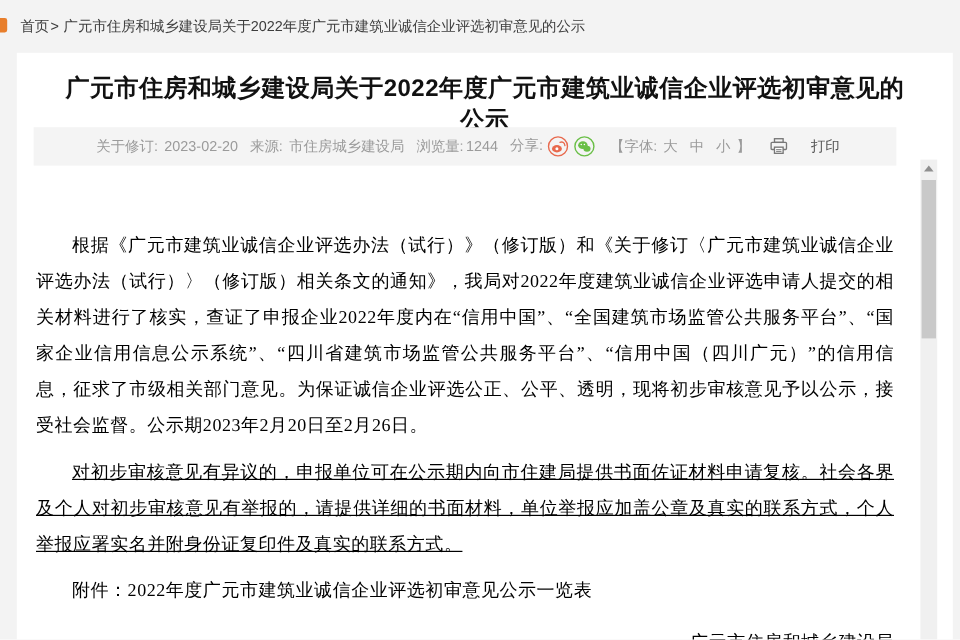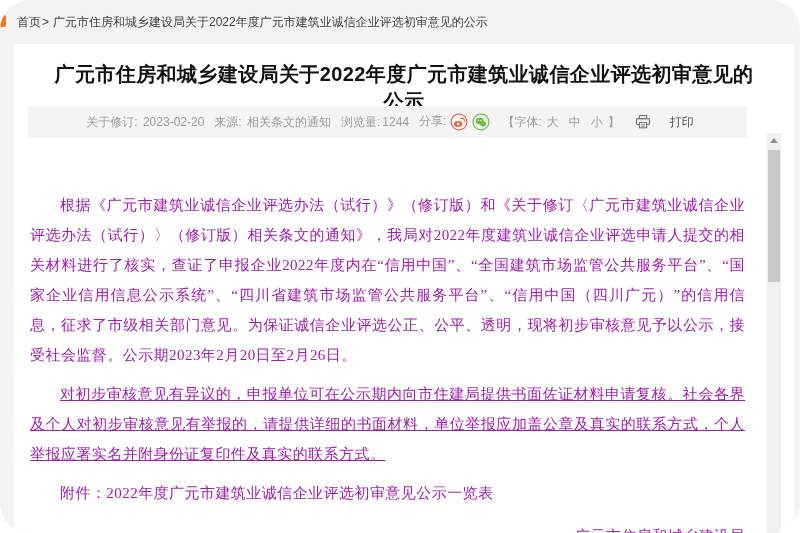"首页>" .page { border-radius: 30px -> none }
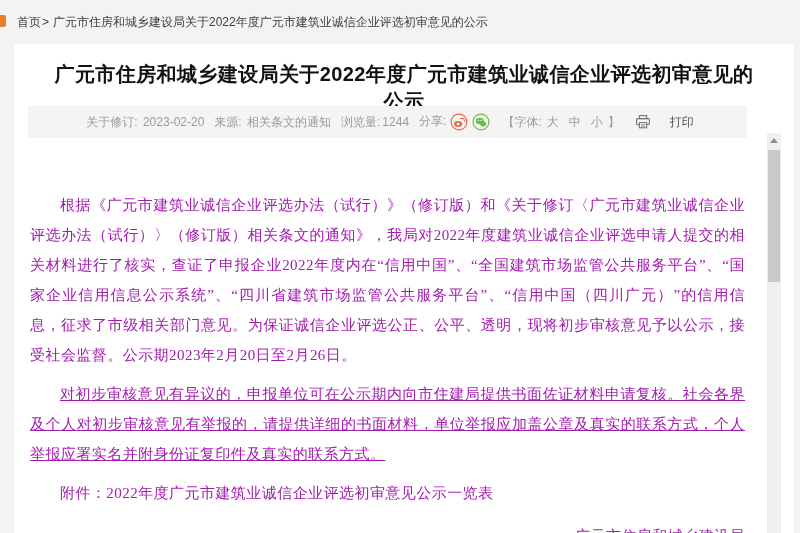"相关条文的通知" span { text: 相关条文的通知 -> 市住房城乡建设局 }
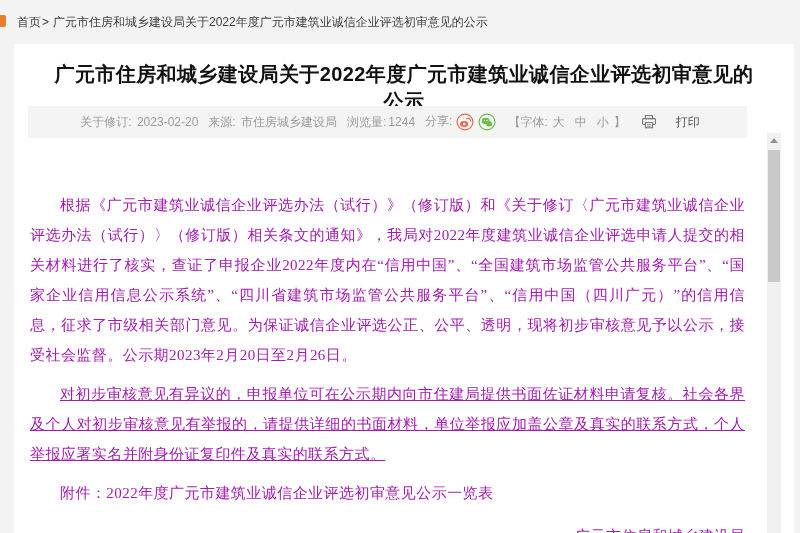"根据《广元市建筑业诚信企业评选办法（试行）》（修订版）和《关于修订〈广元市建筑业" .article-body p { color: #a21caf -> #000000 }
